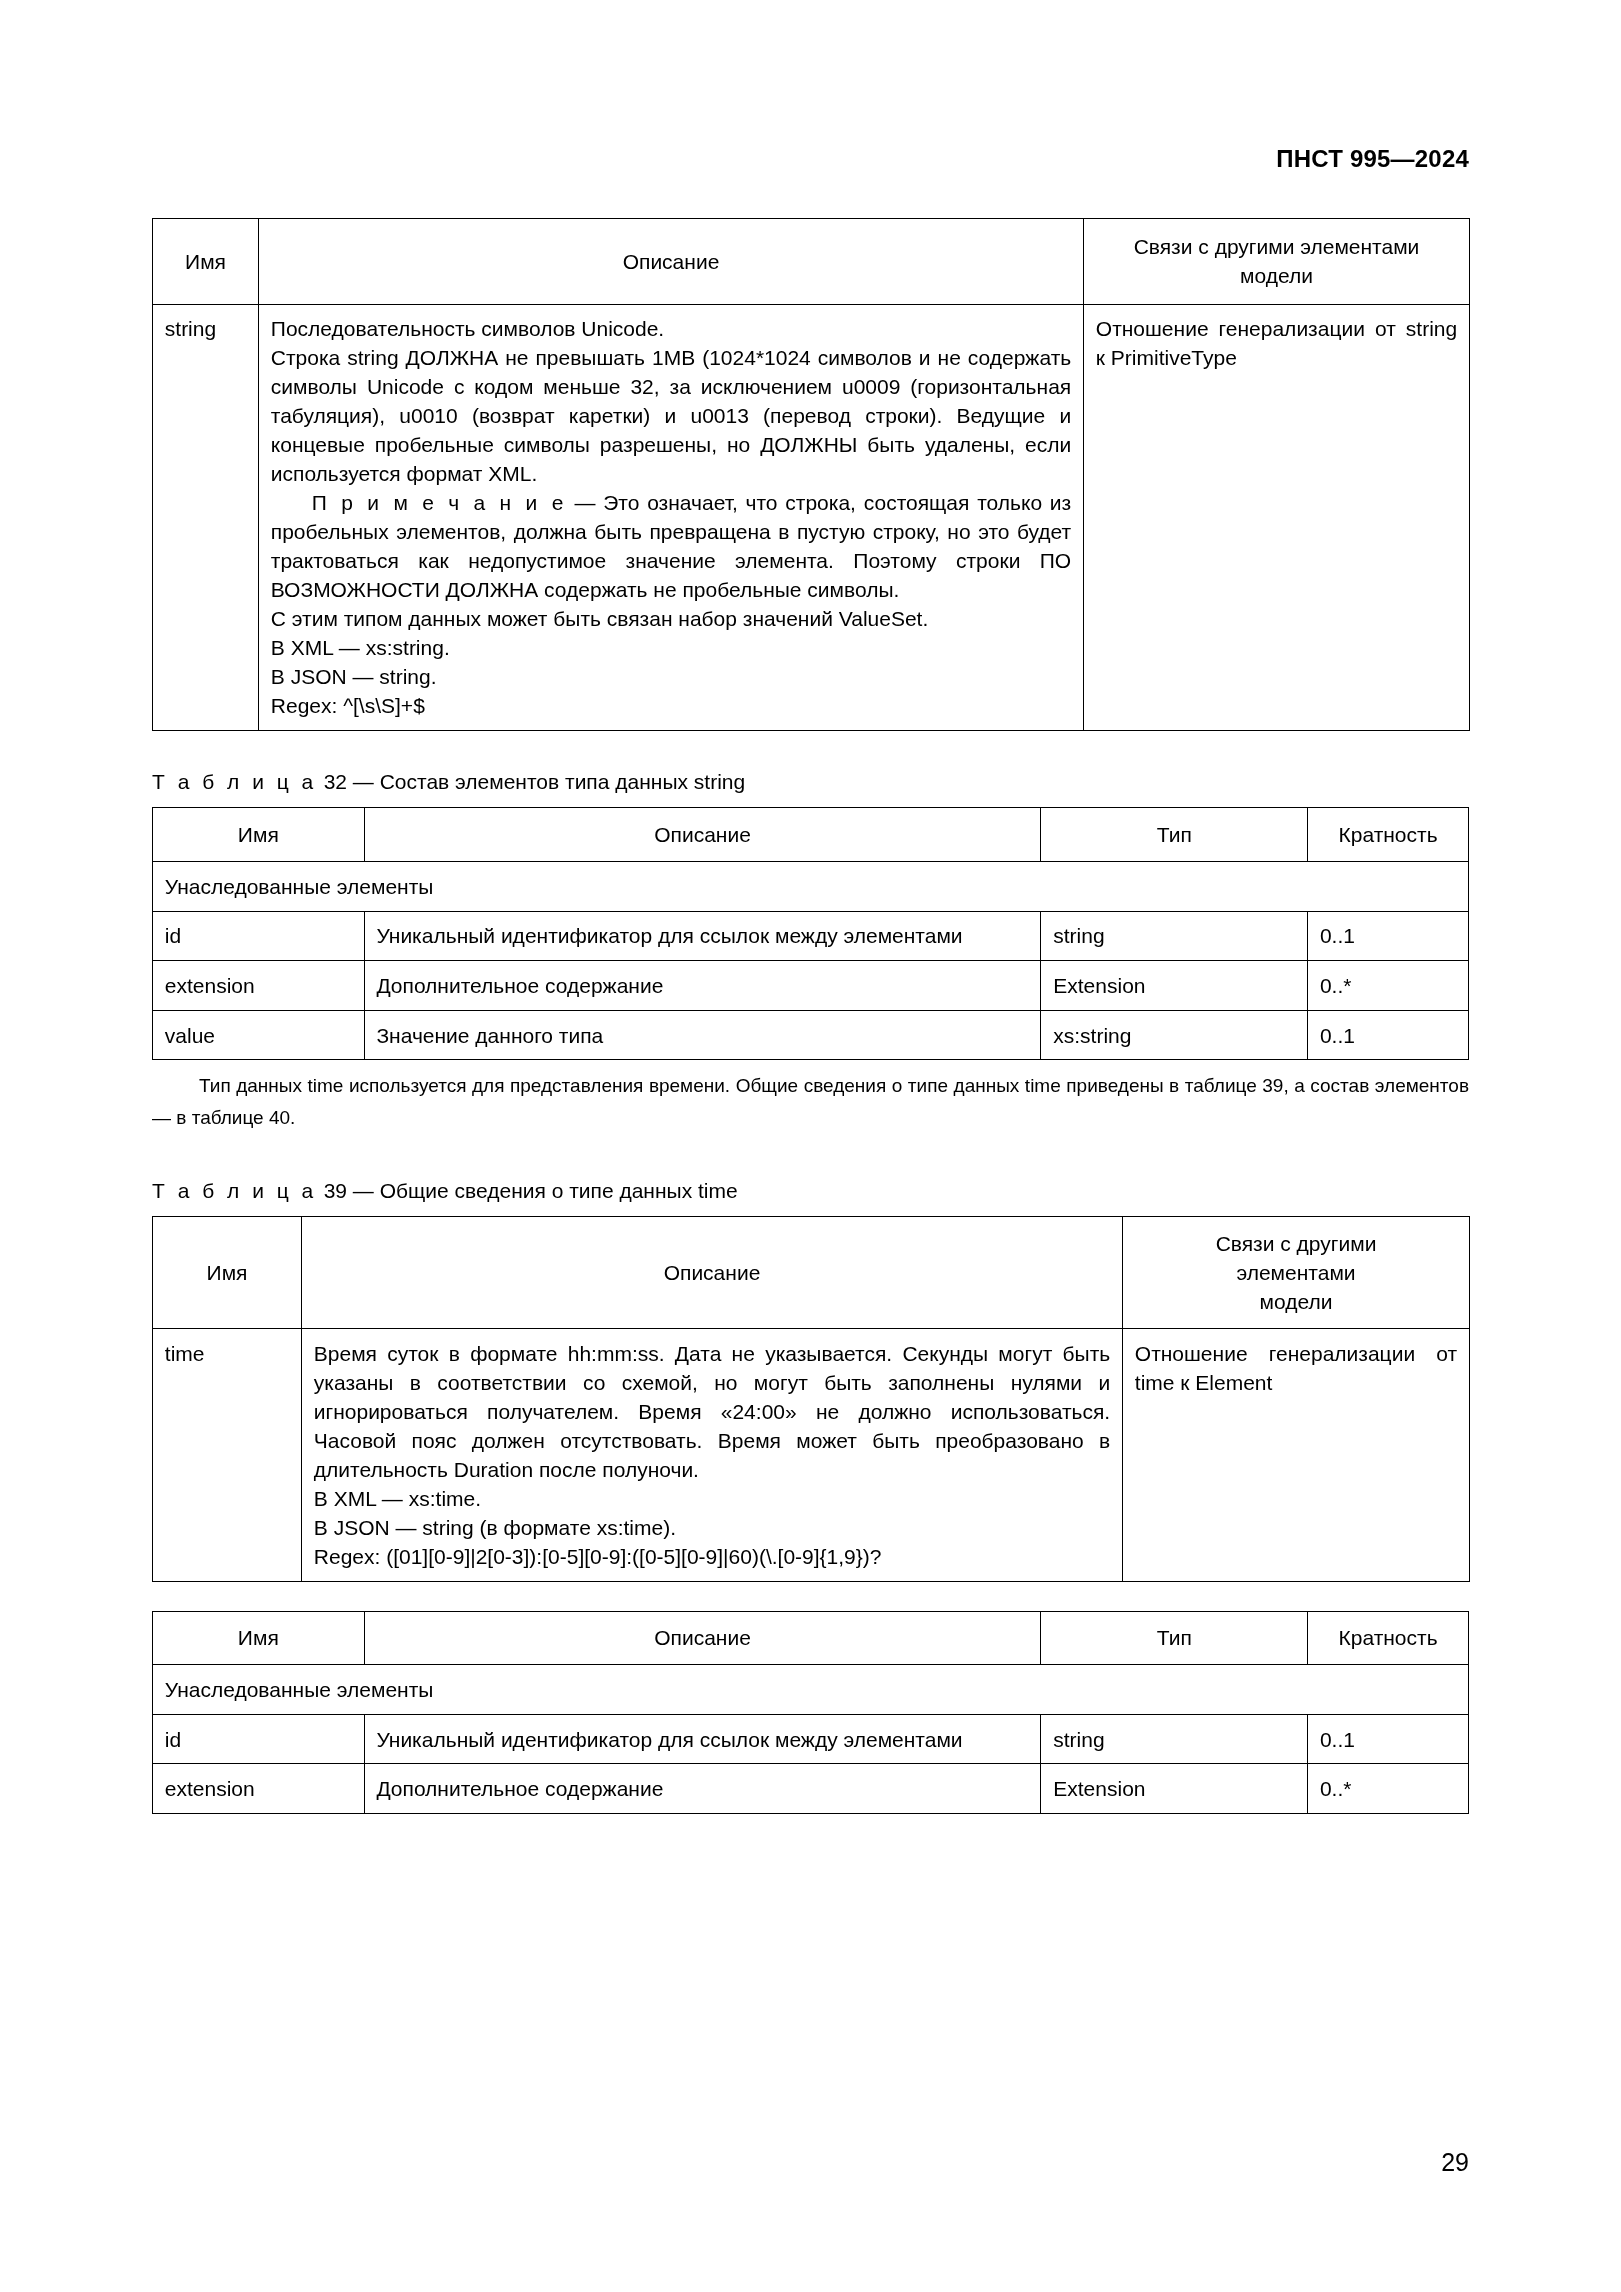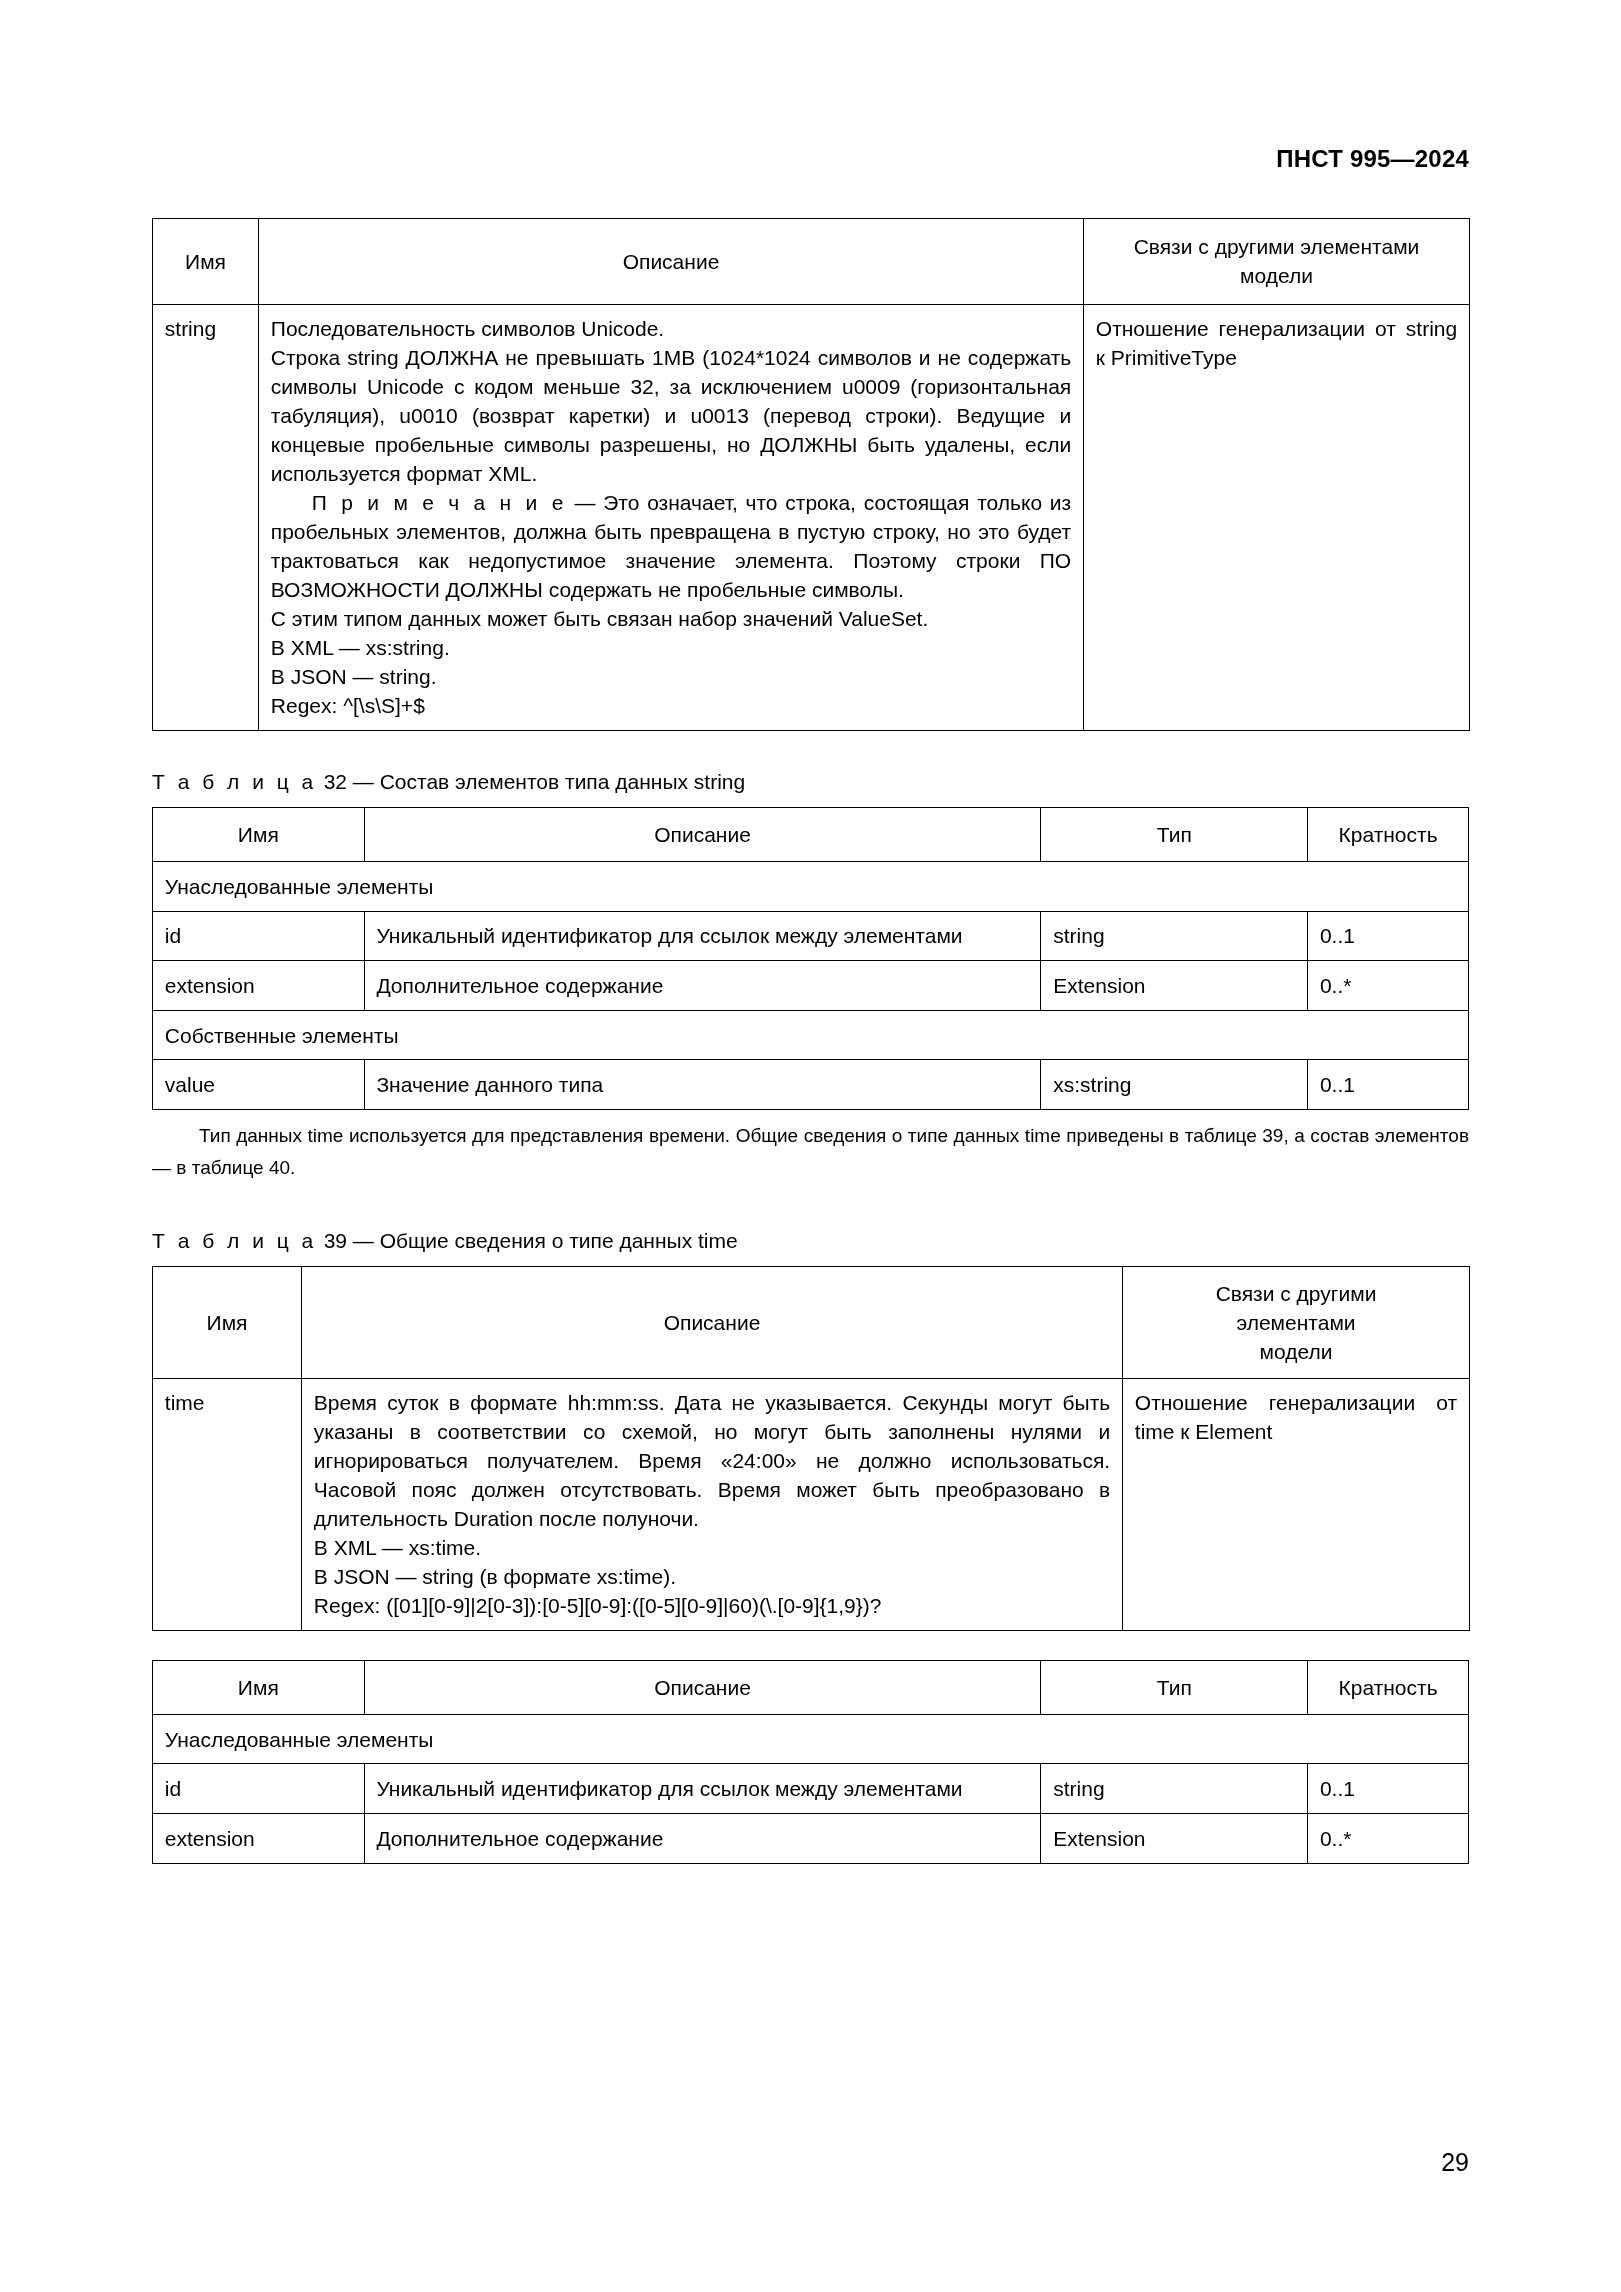"Это означает, что строка, состоящая" span { text: ДОЛЖНЫ -> ДОЛЖНА }
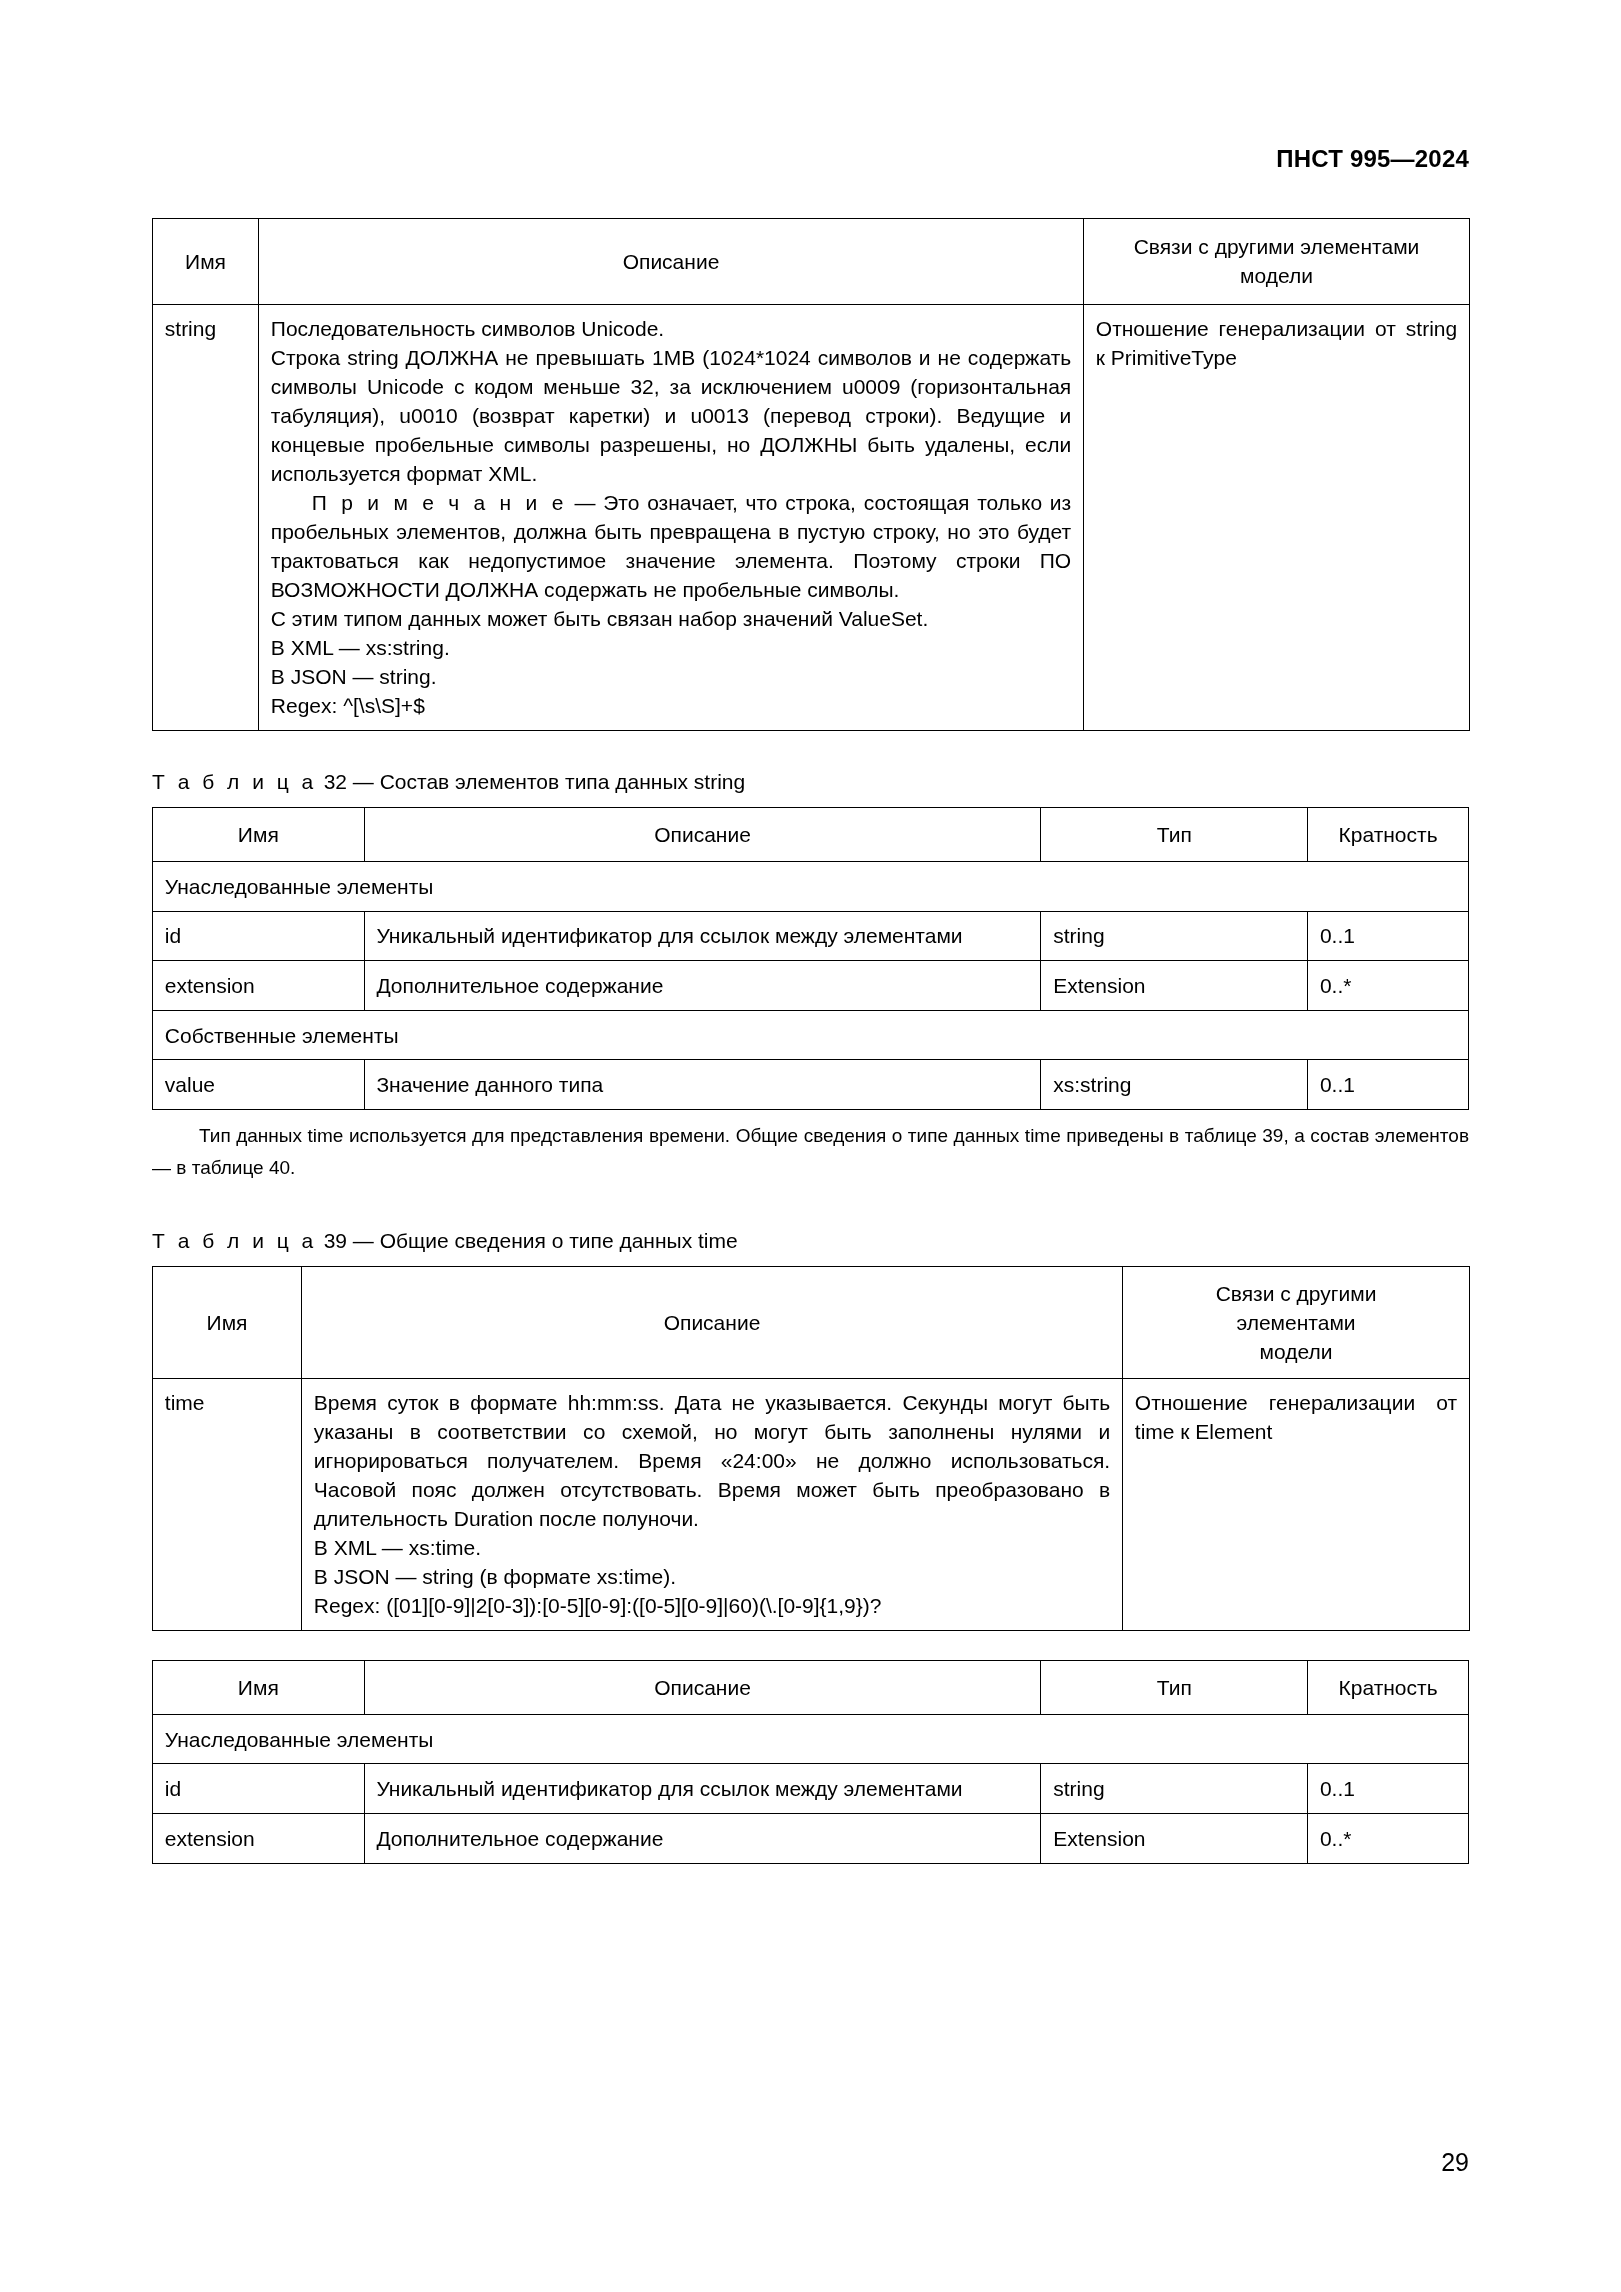"Собственные элементы" tr.section-row { html: <tr> <td>Собственные элементы</td> </tr> -> none }
